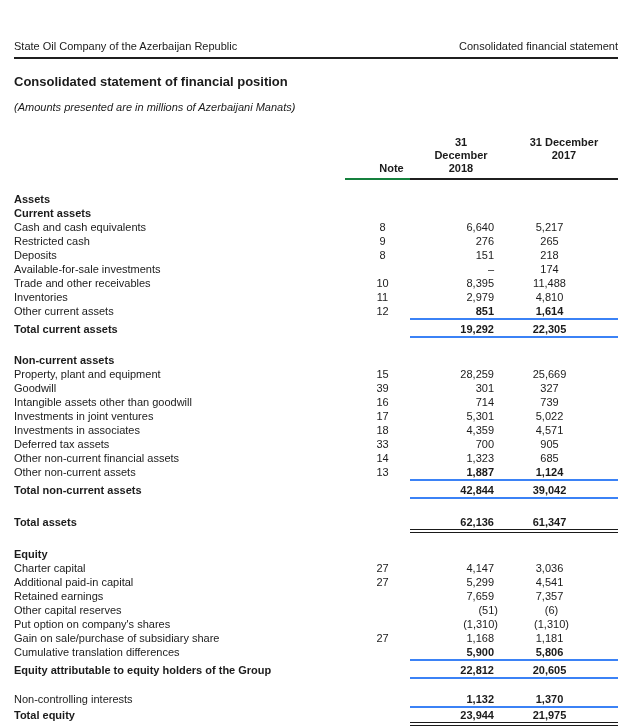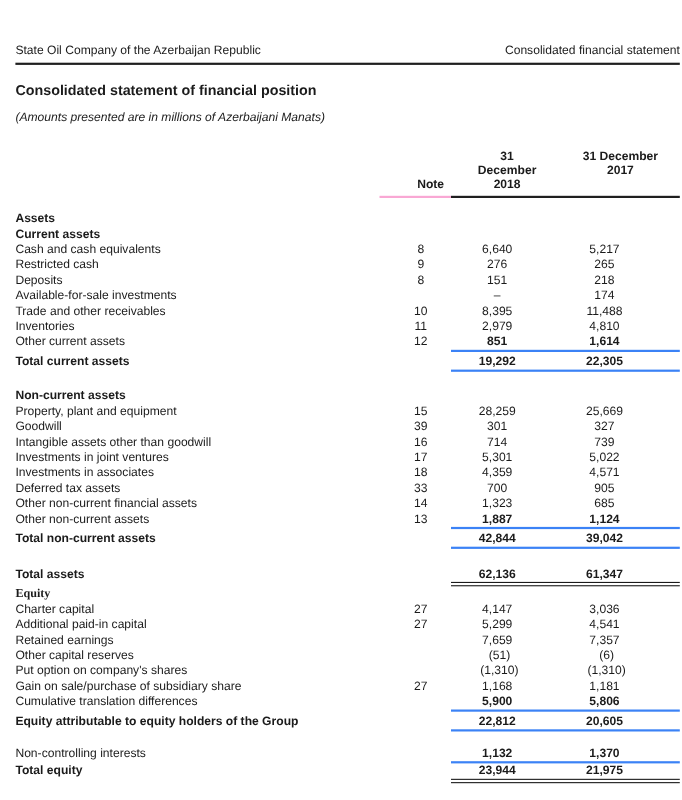"Note" .hnote { border-bottom: 2px solid #f9a8d4 -> 2px solid #15803d }
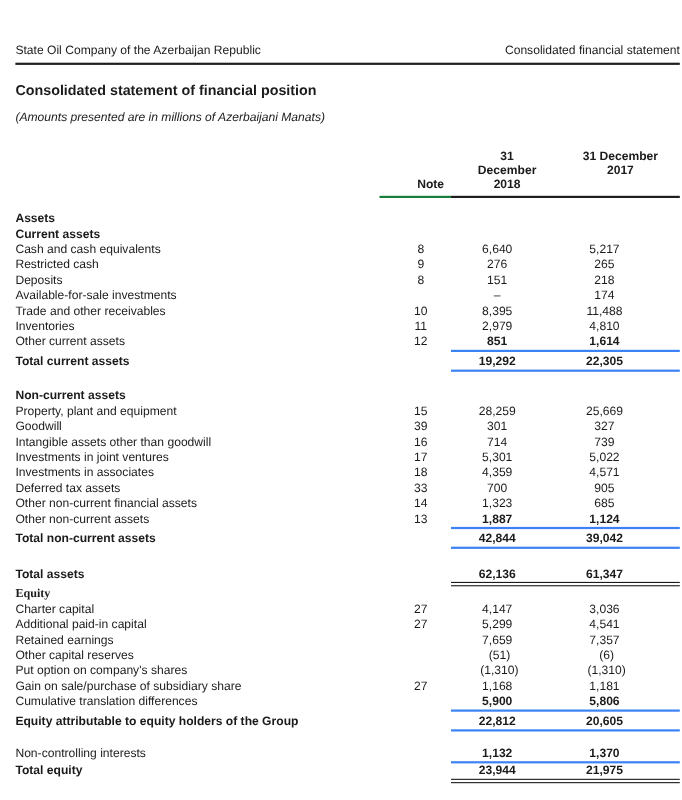"6,640" .row .v1 { text-align: center -> right }
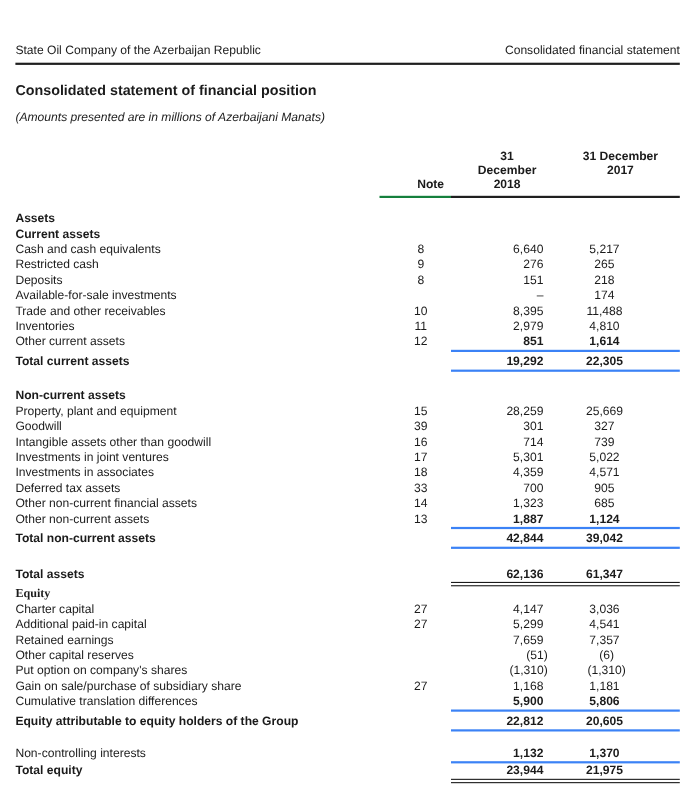"Equity" div.row { font-family: Liberation Serif, serif -> none; margin-top: none -> 14px }
